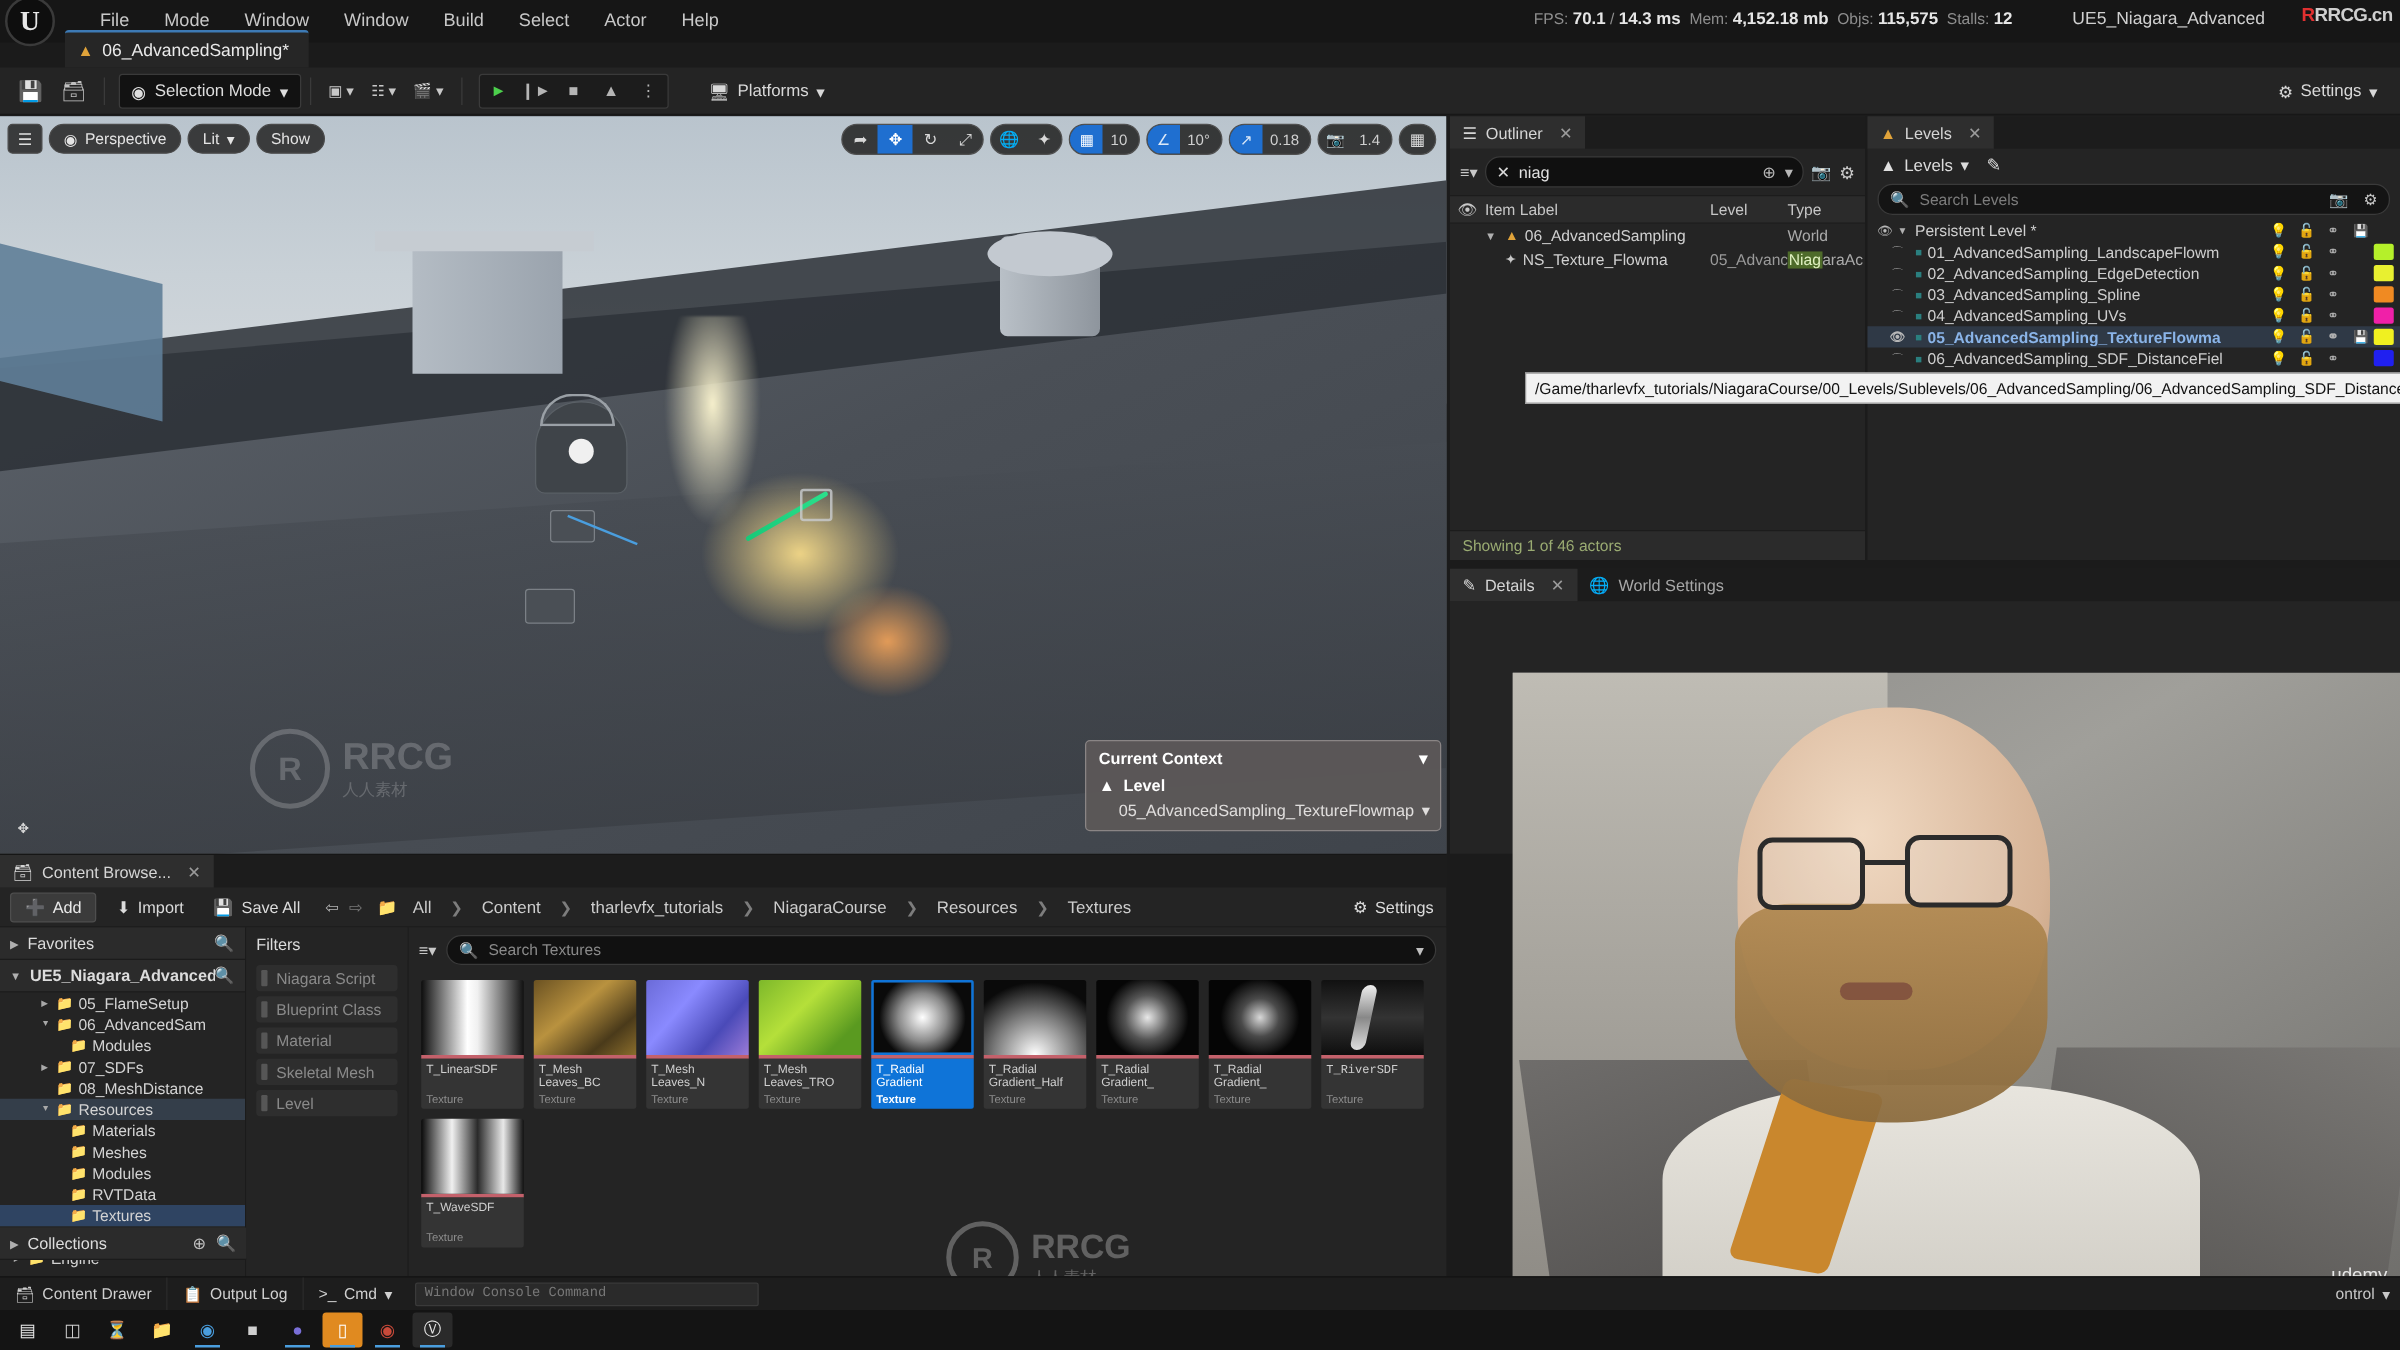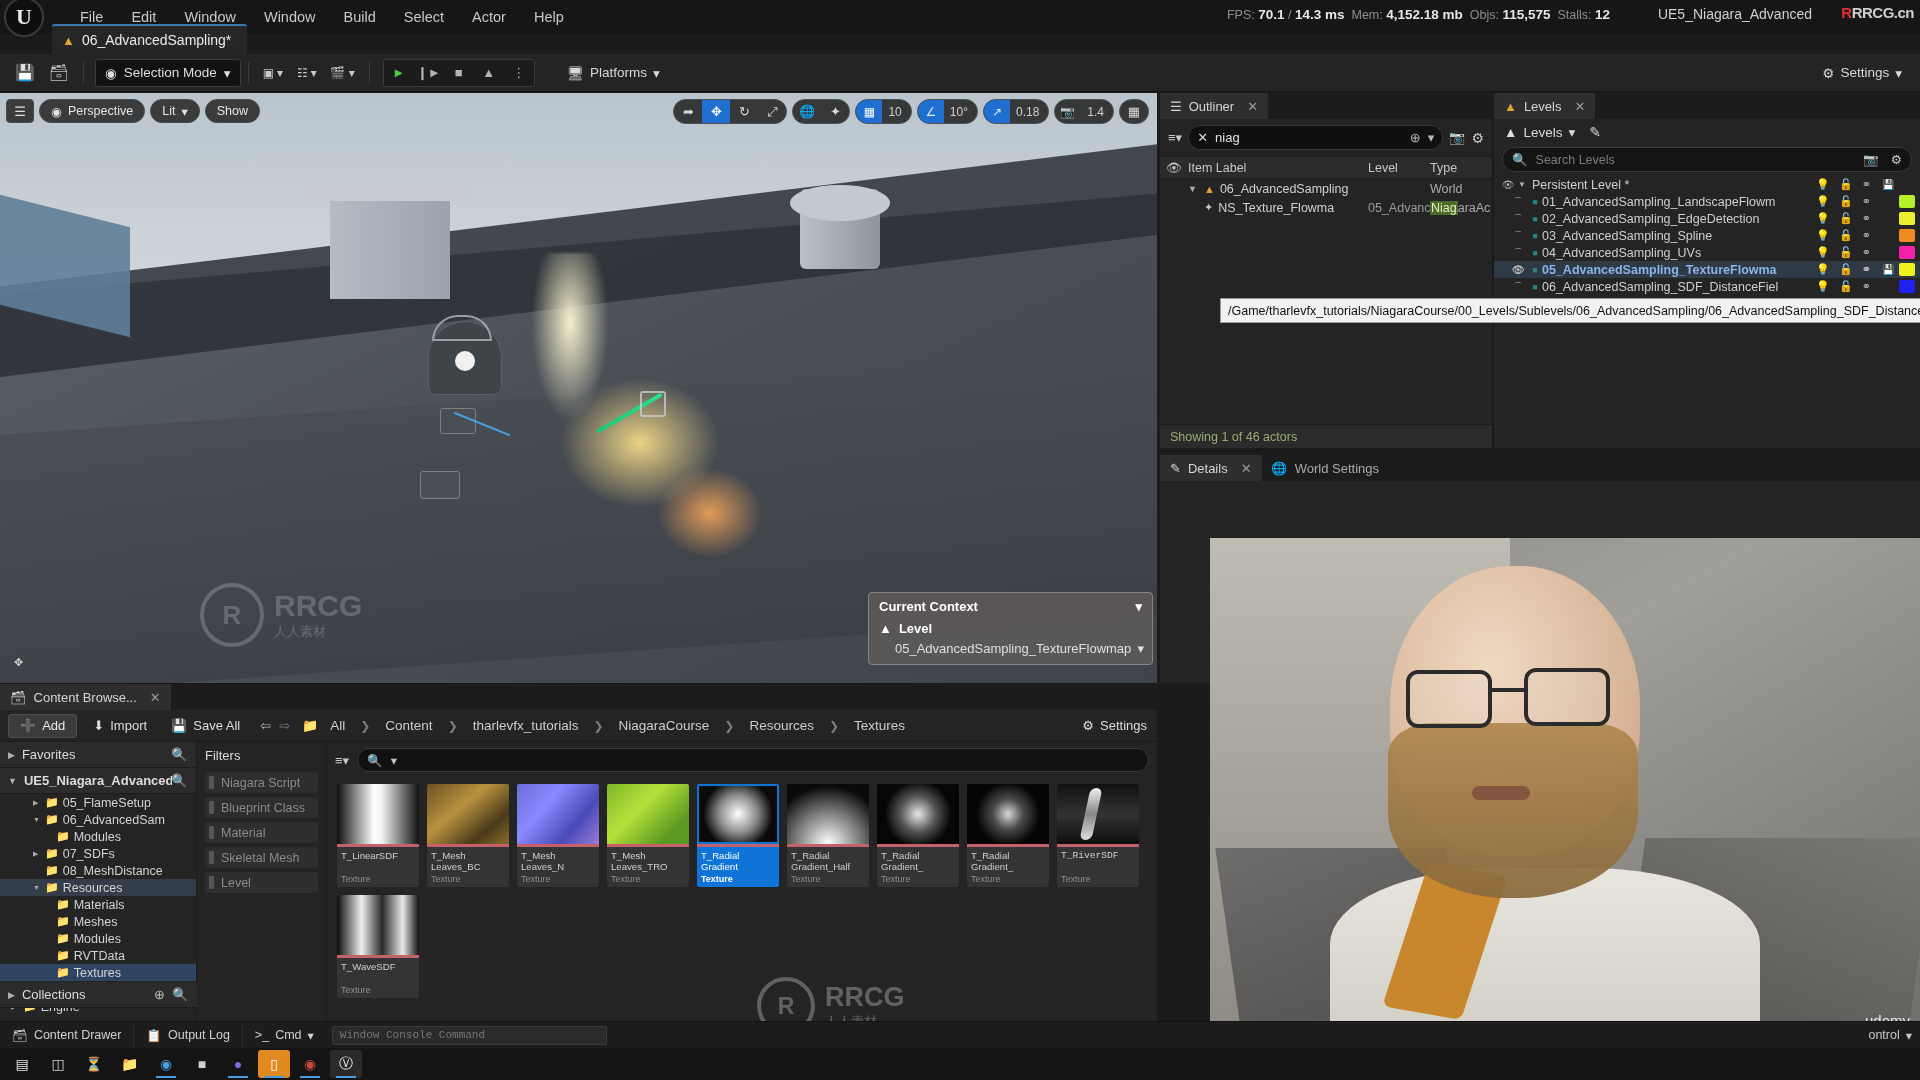"Edit" div { text: Edit -> Mode }
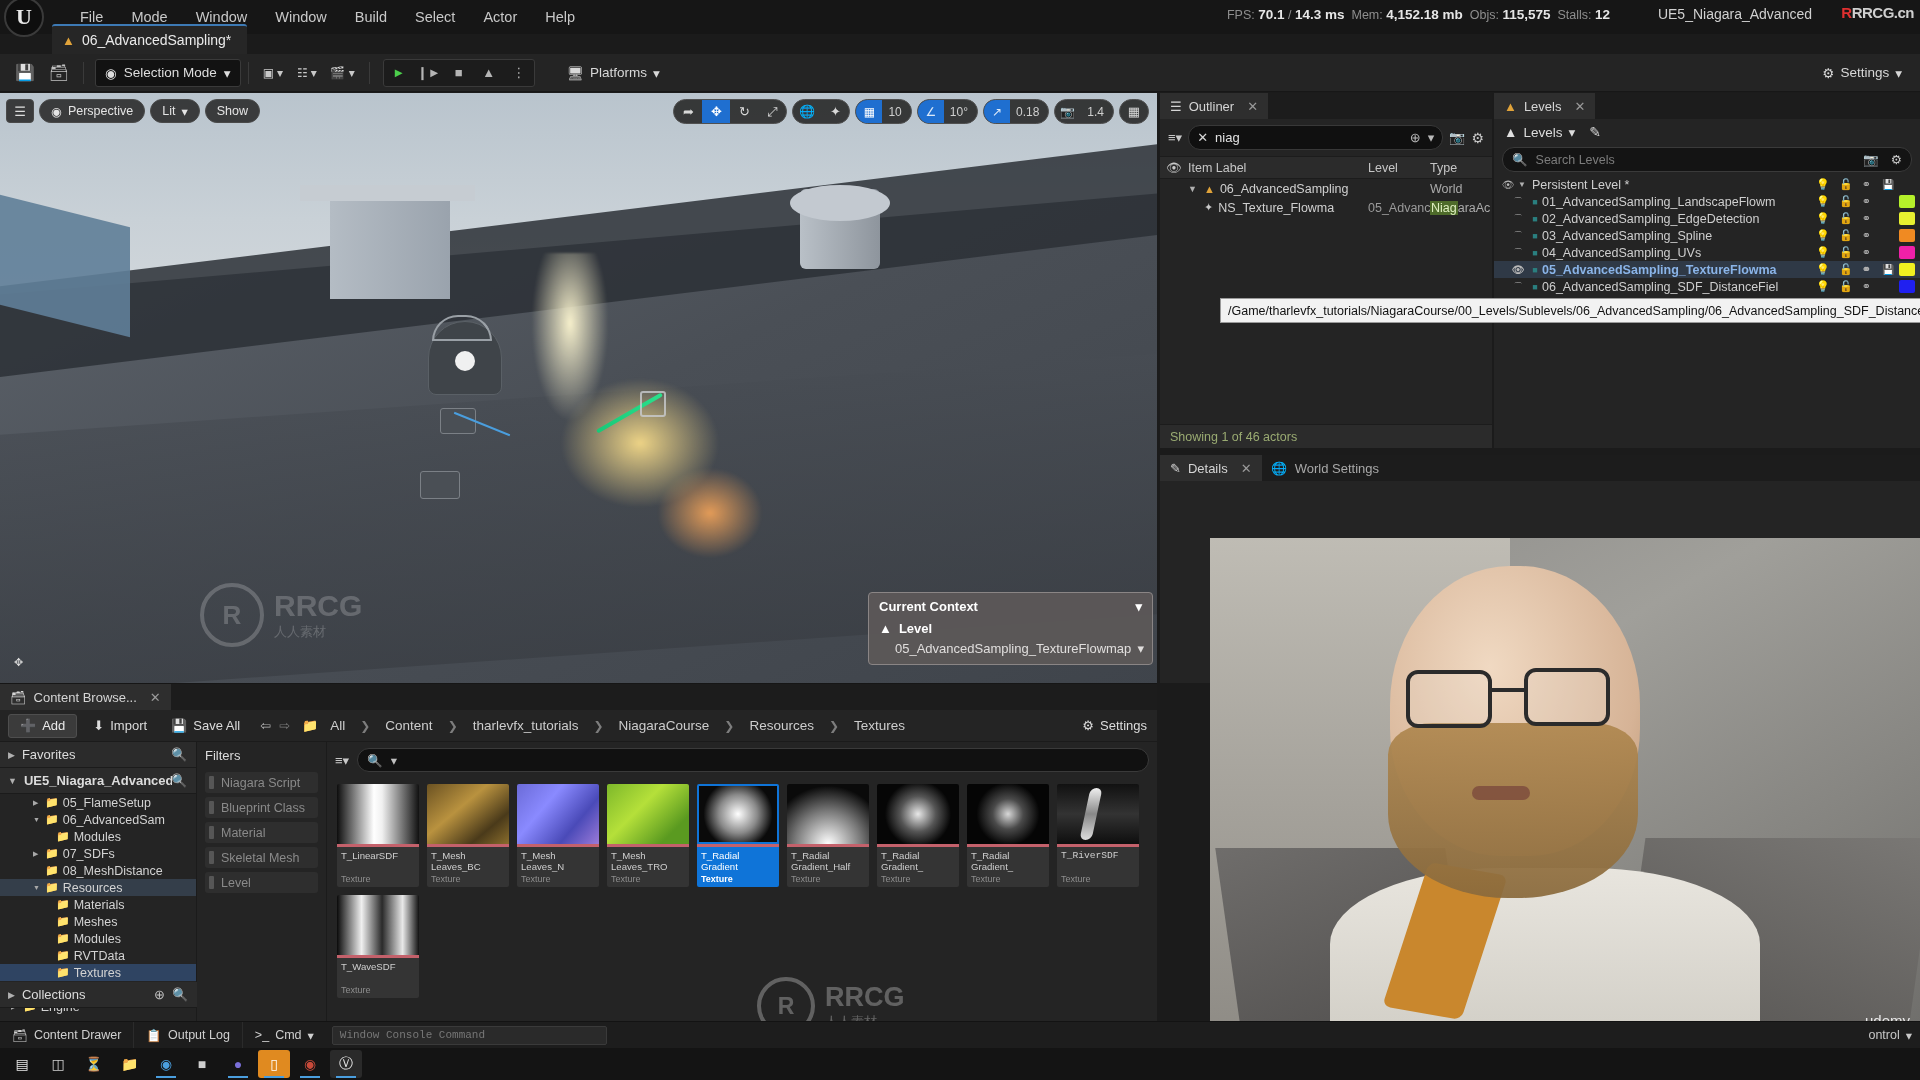"Search Textures" span { html: none -> <span>Search Textures</span> }
